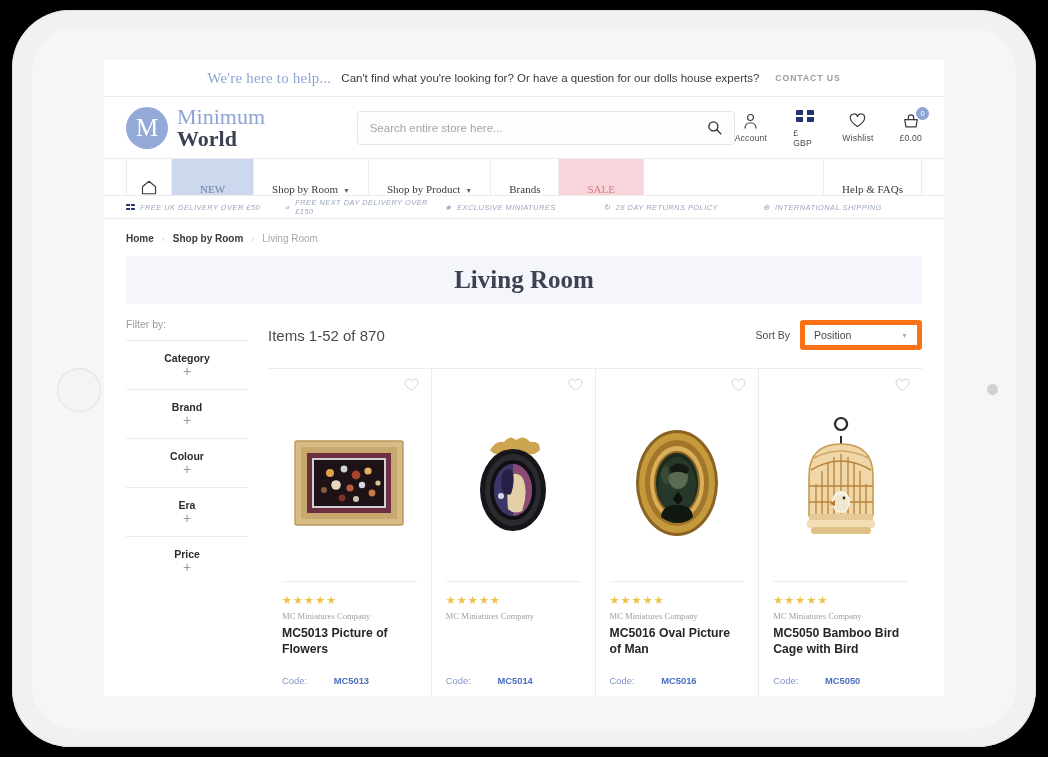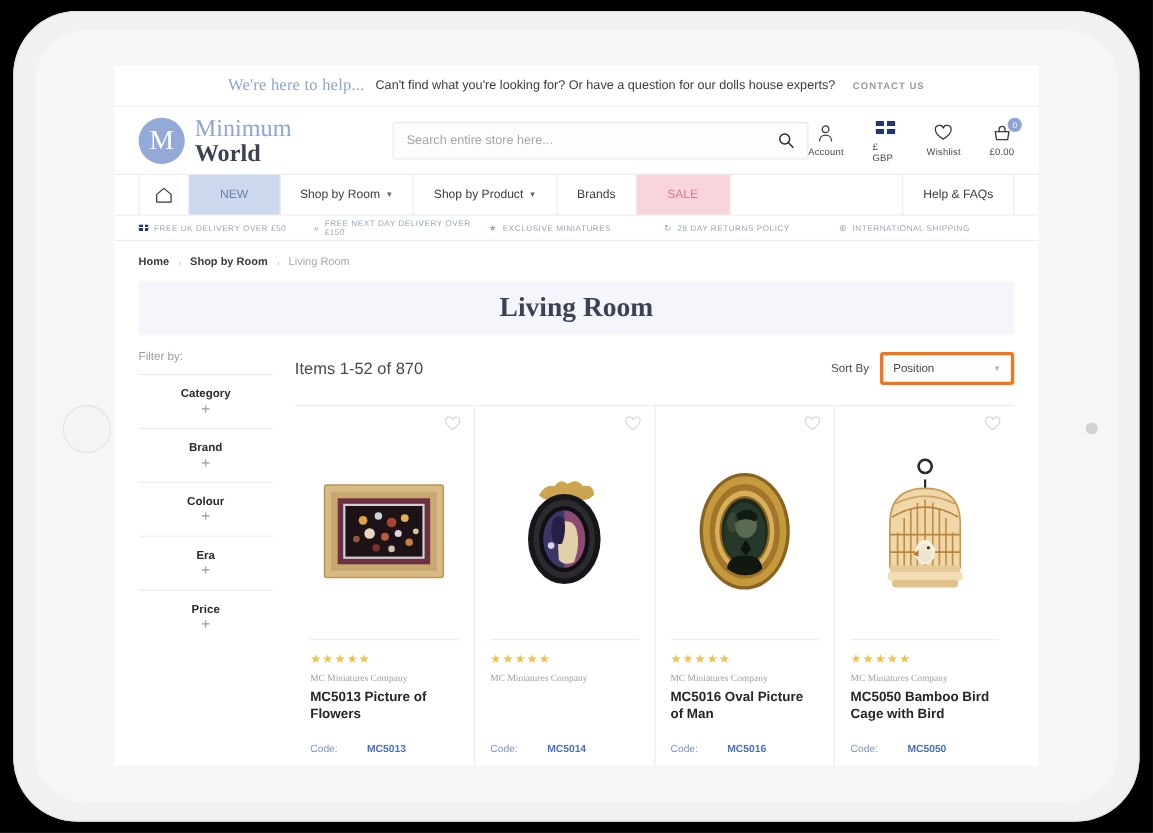"NEW" .nav-item { align-items: center -> flex-end; font-family: none -> Liberation Serif, serif }
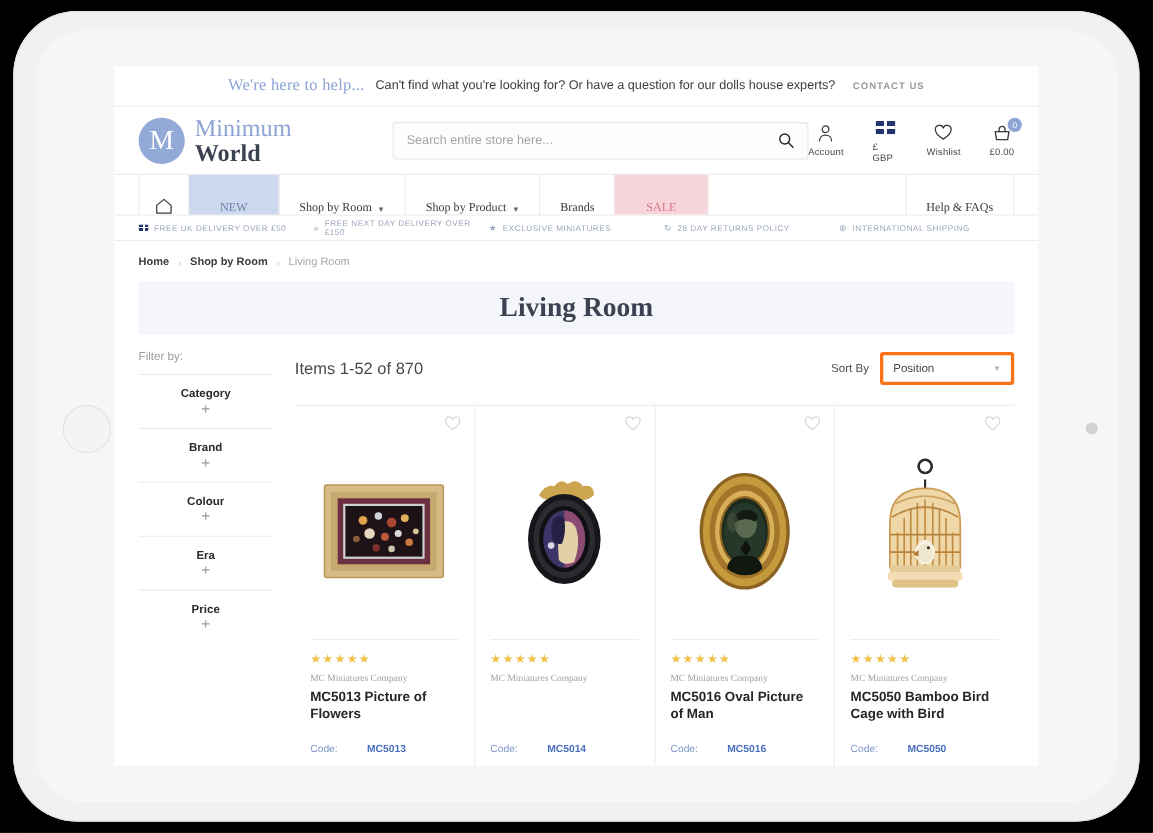"FREE UK DELIVERY OVER £50" .usp { font-style: none -> italic }
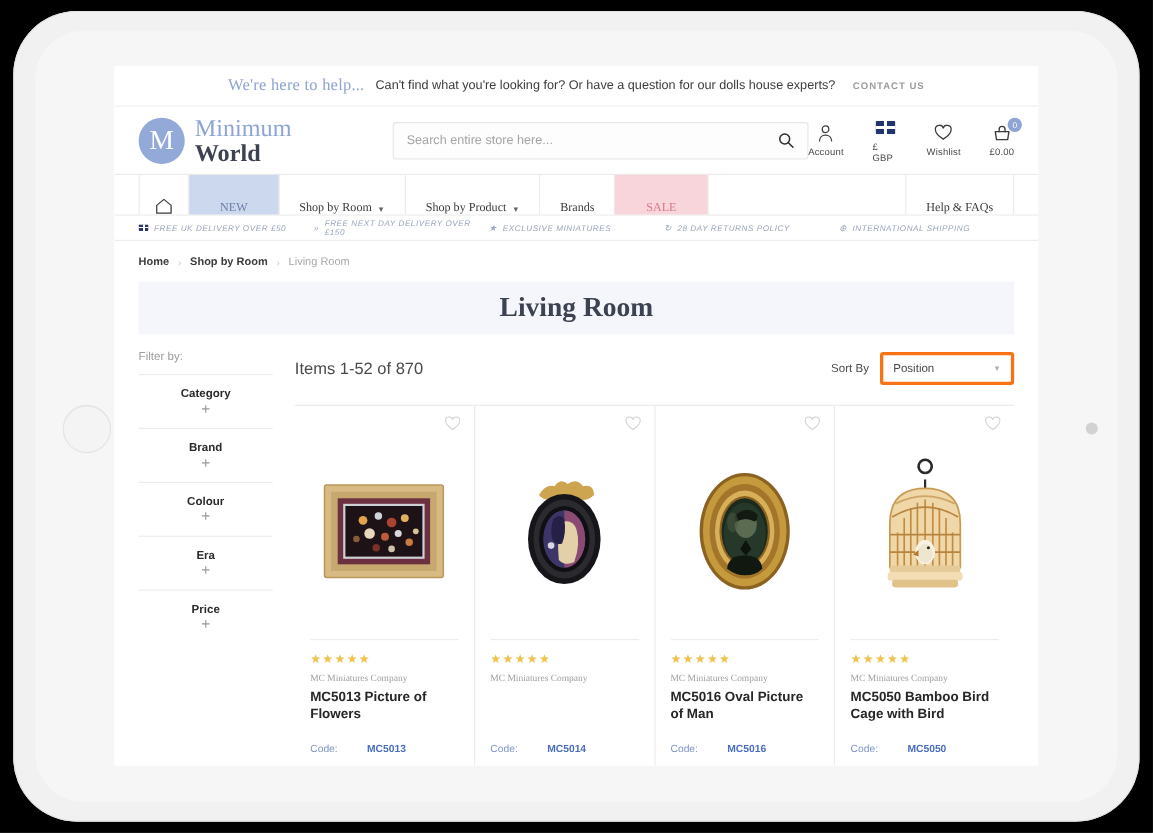"Position" #sort-select { border: 3px solid #f97316 -> 5px solid #f97316 }
